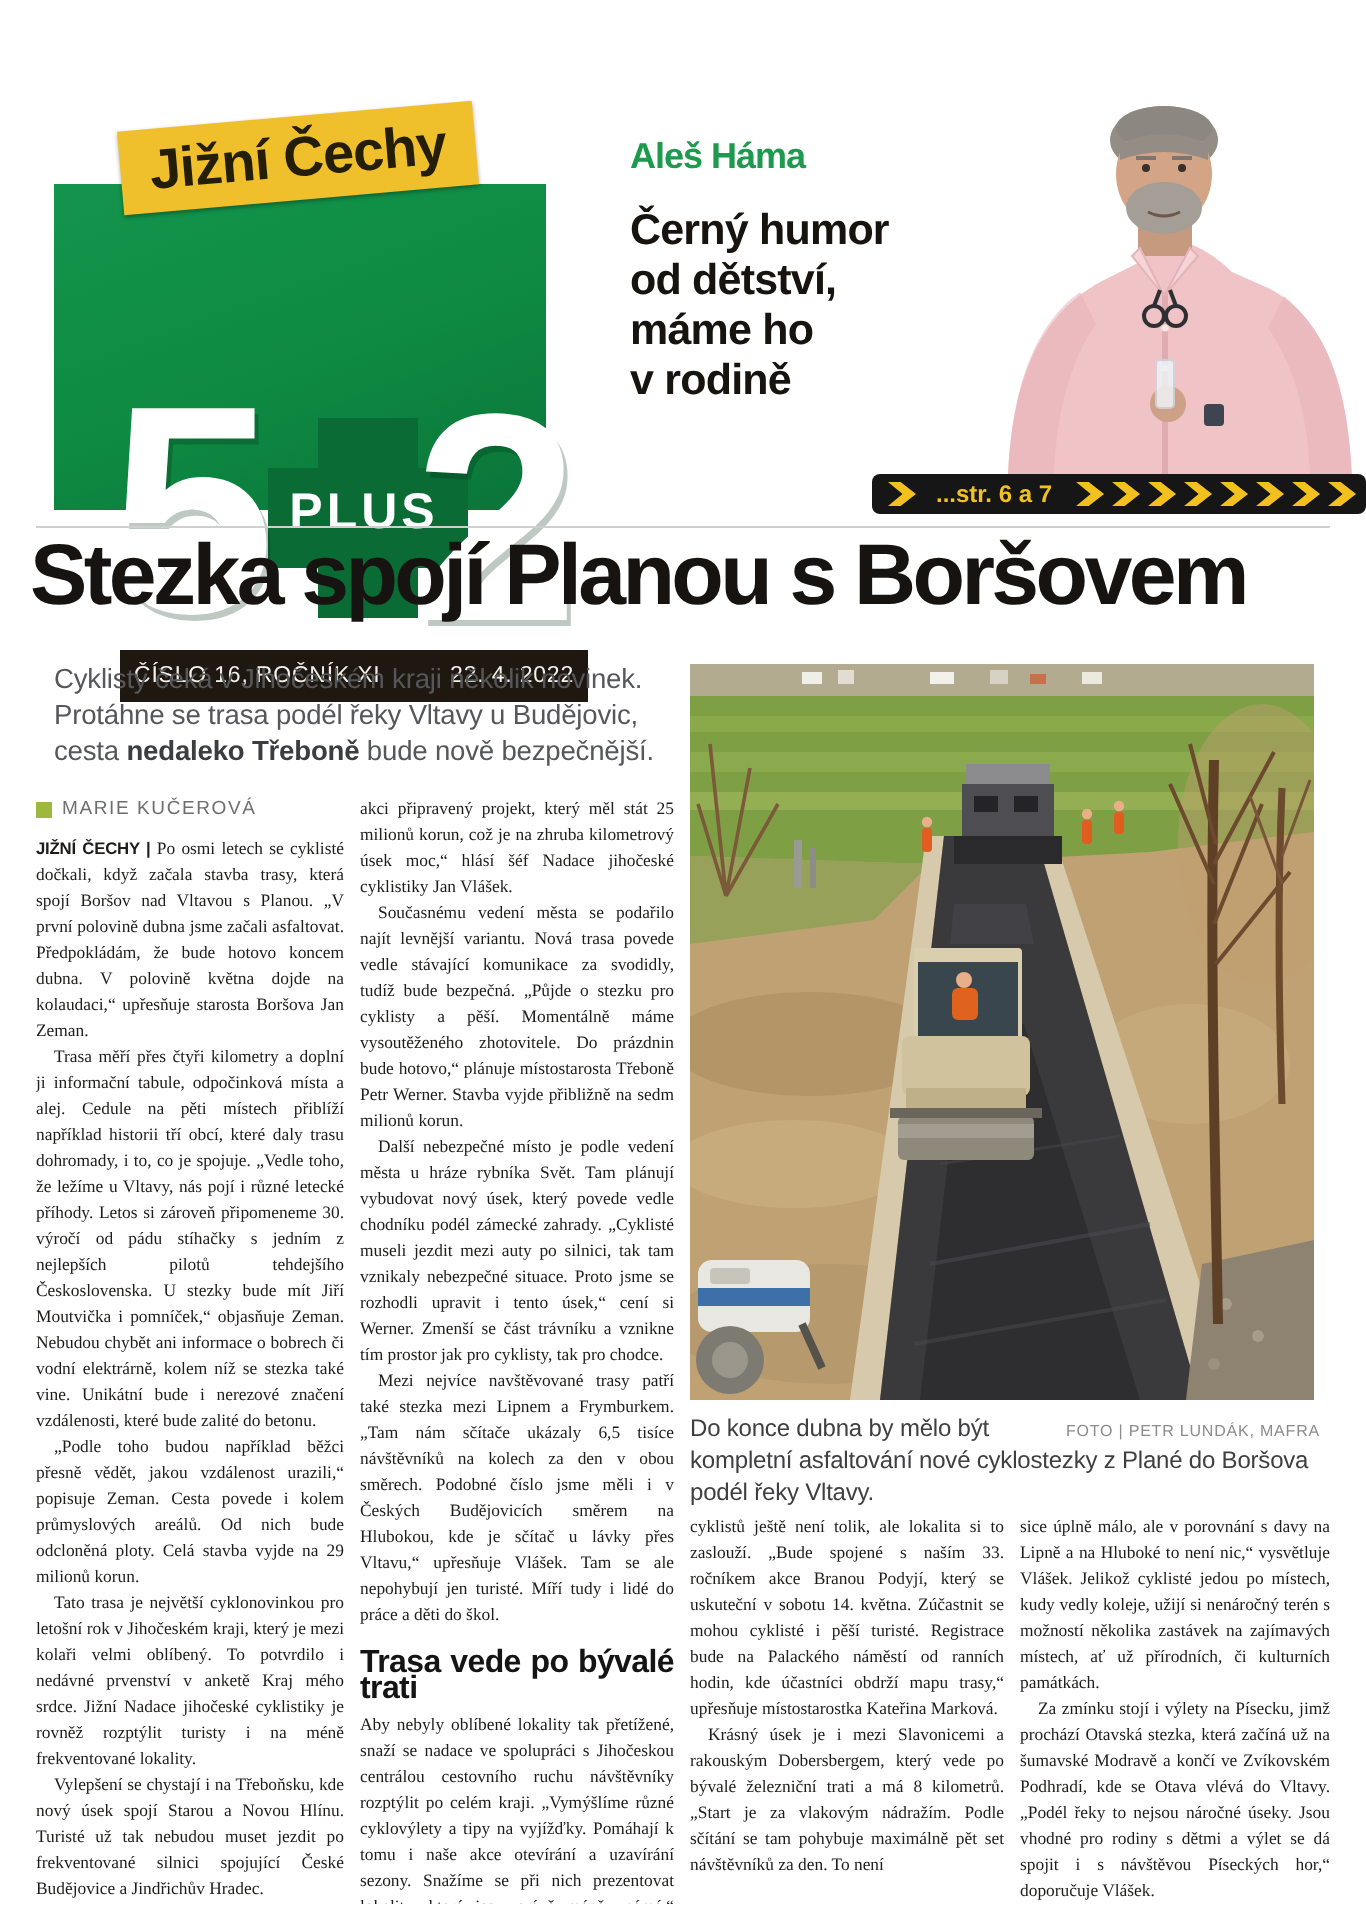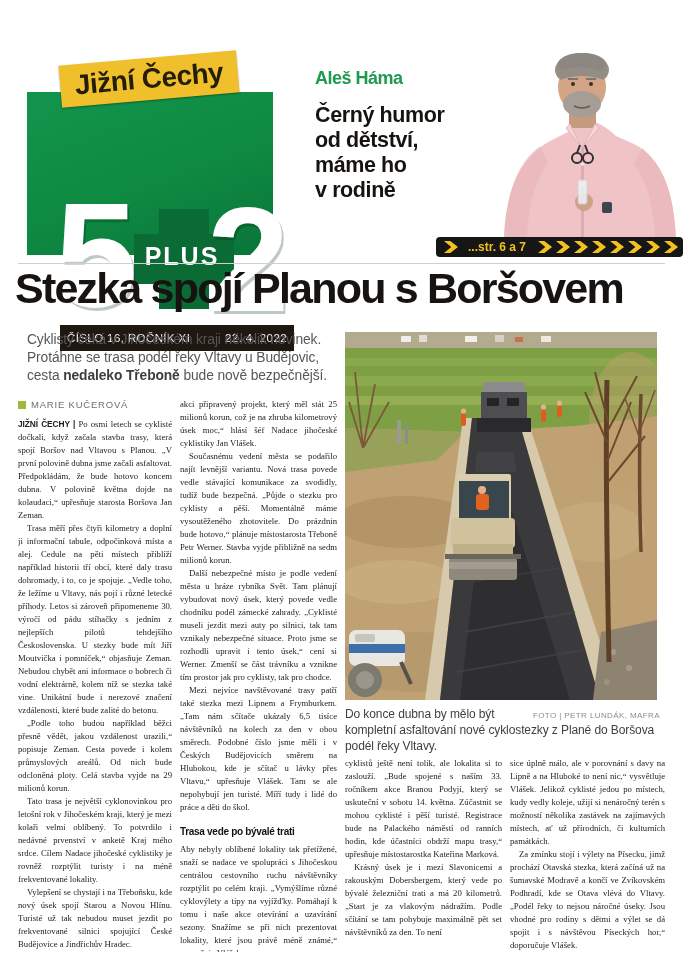"Tato trasa je největší cyklonovinkou" p { text: Cílem -> Jižní }
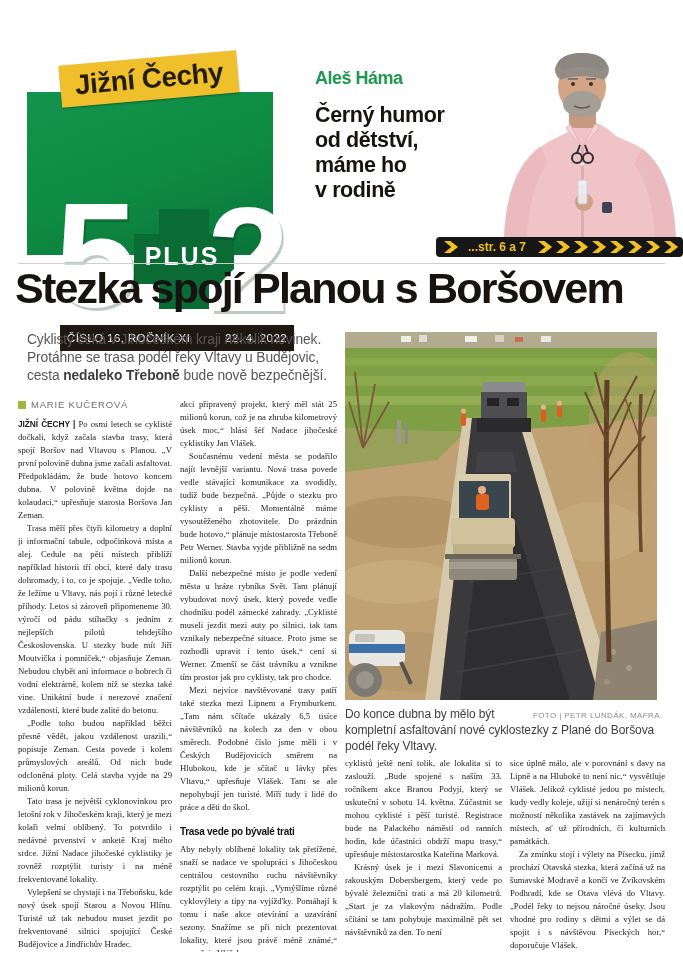"Trasa vede po bývalé trati" .subhead { font-size: 10px -> 16px }
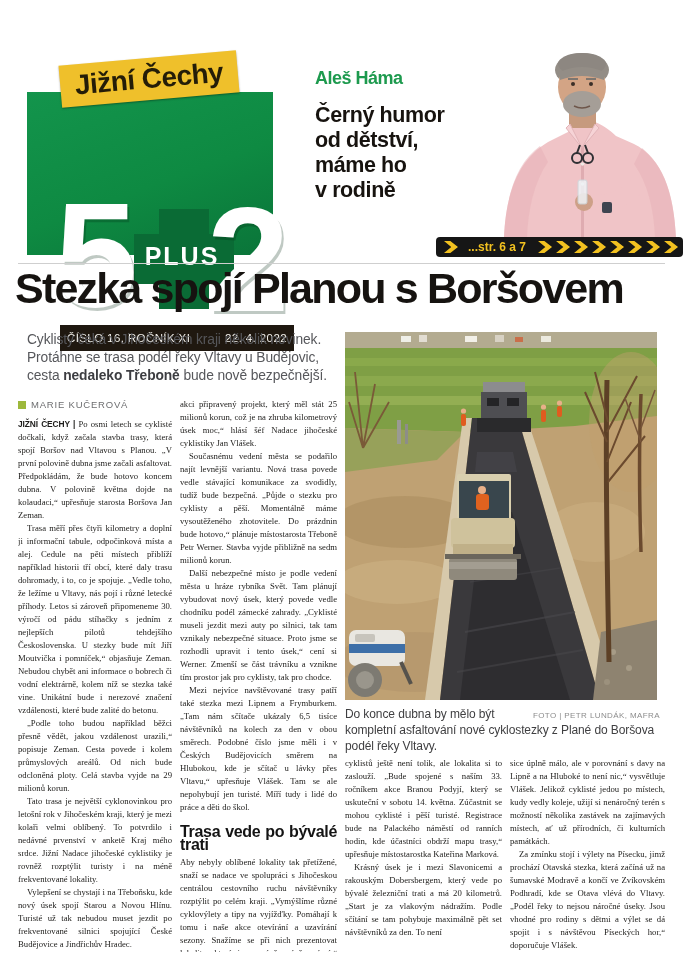"Krásný úsek je i mezi" p { text: 20 -> 8 }
